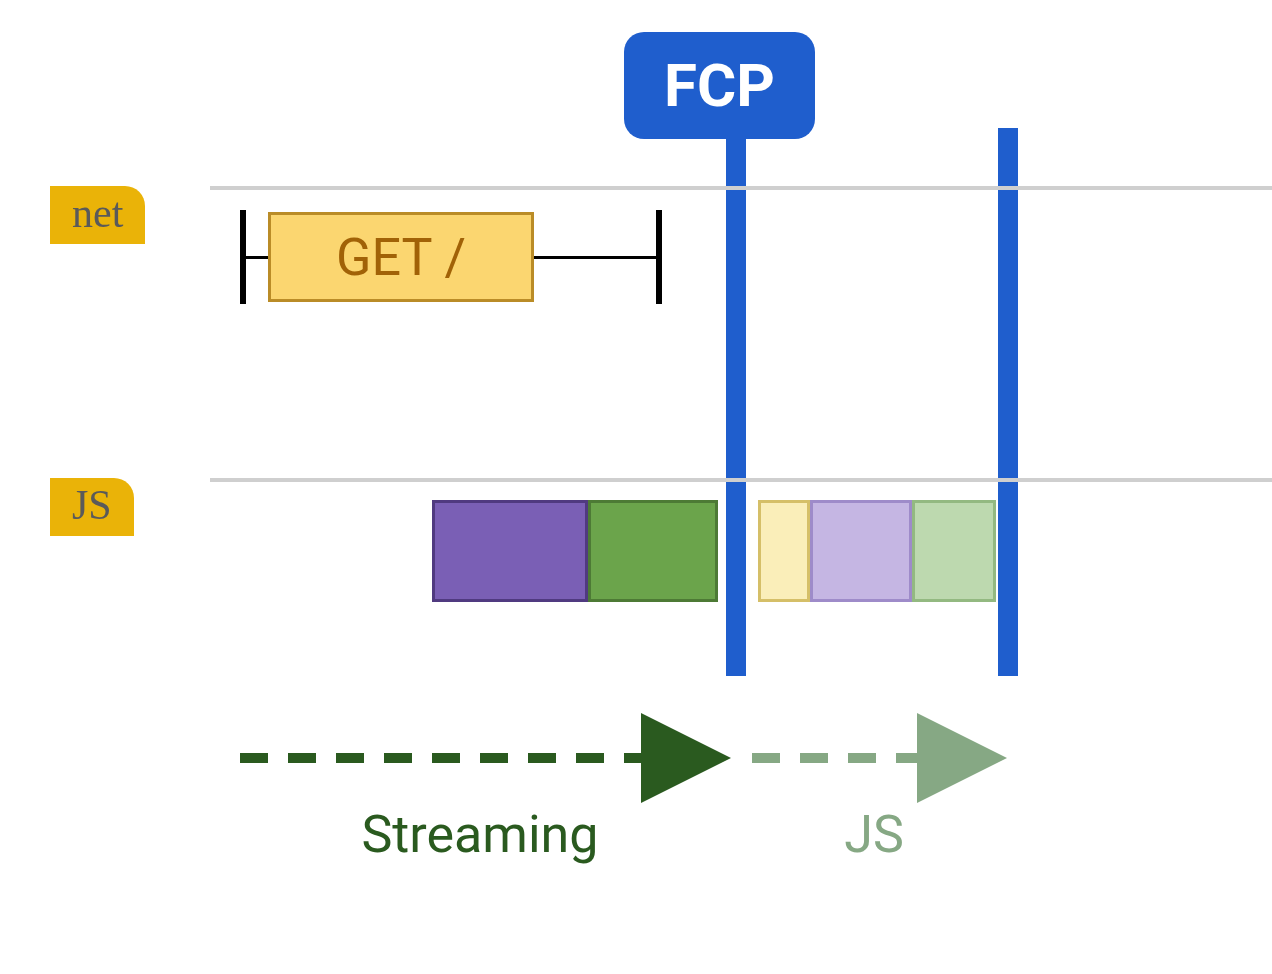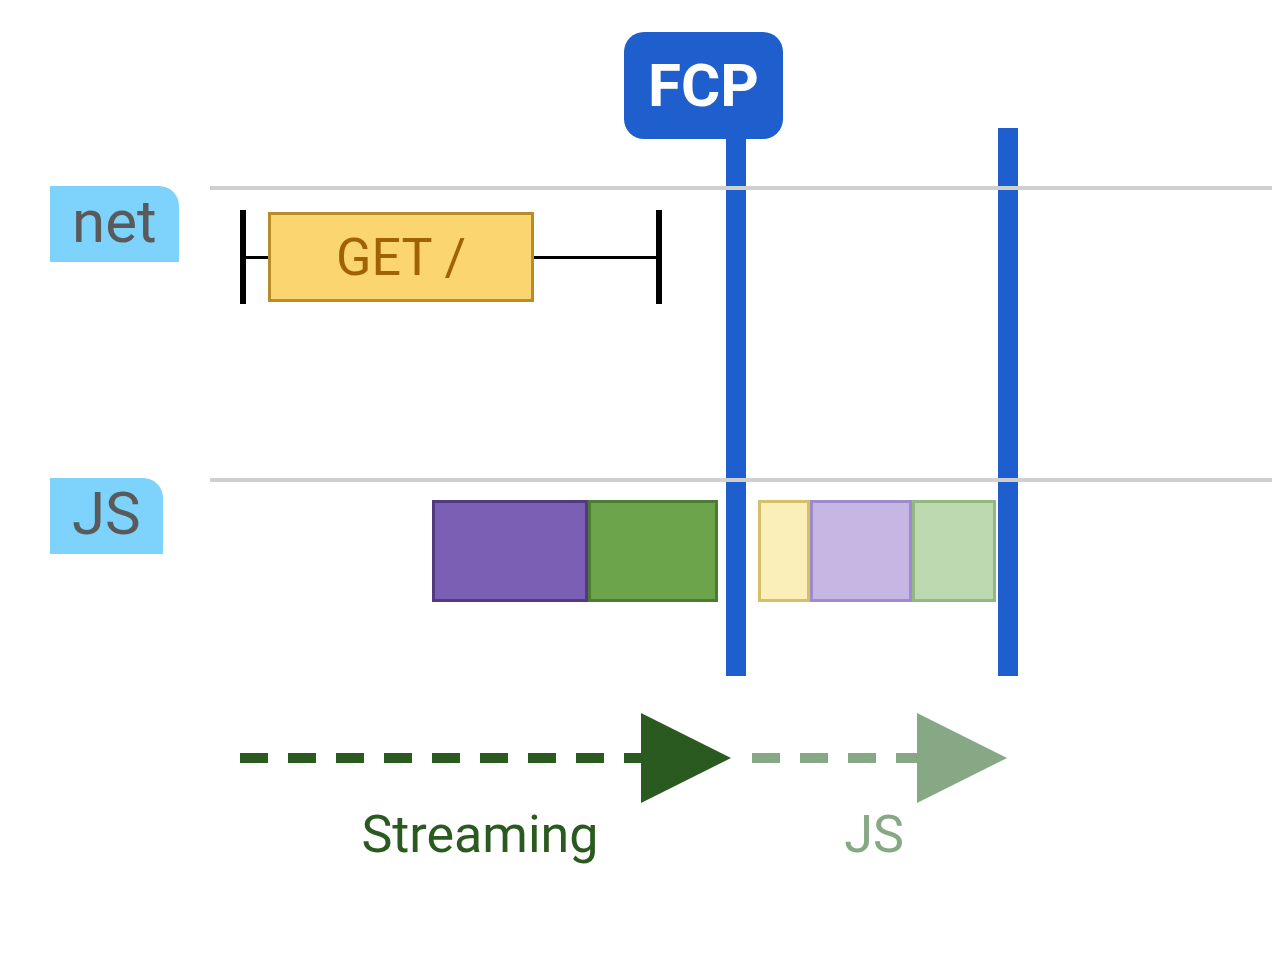"FCP" .marker-pill { padding: 18px 24px -> 18px 40px }
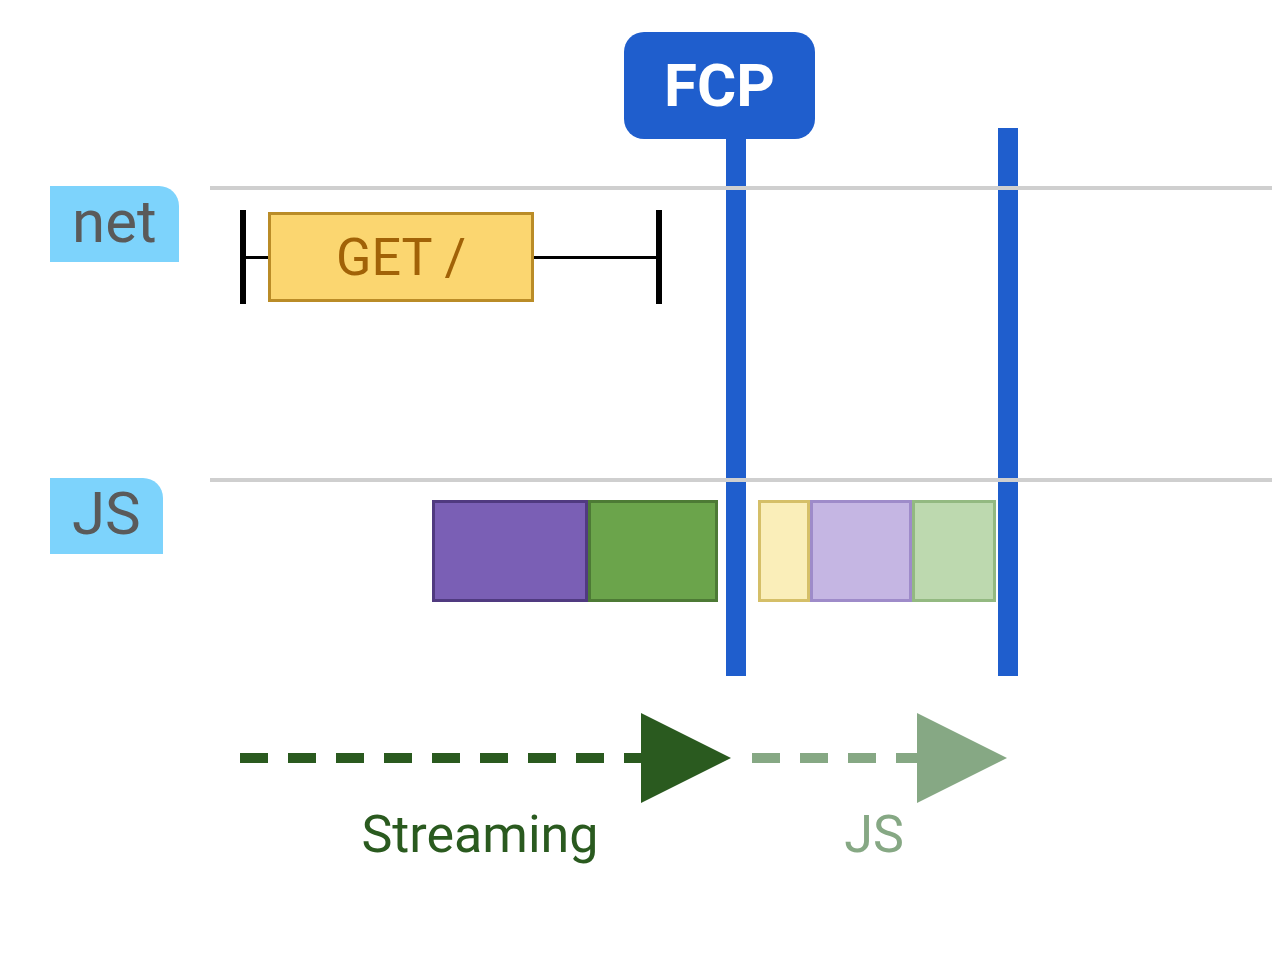"net" .row-label { background: #7dd3fc -> #eab308; font-family: none -> Liberation Serif, serif; font-size: 60px -> 42px }
